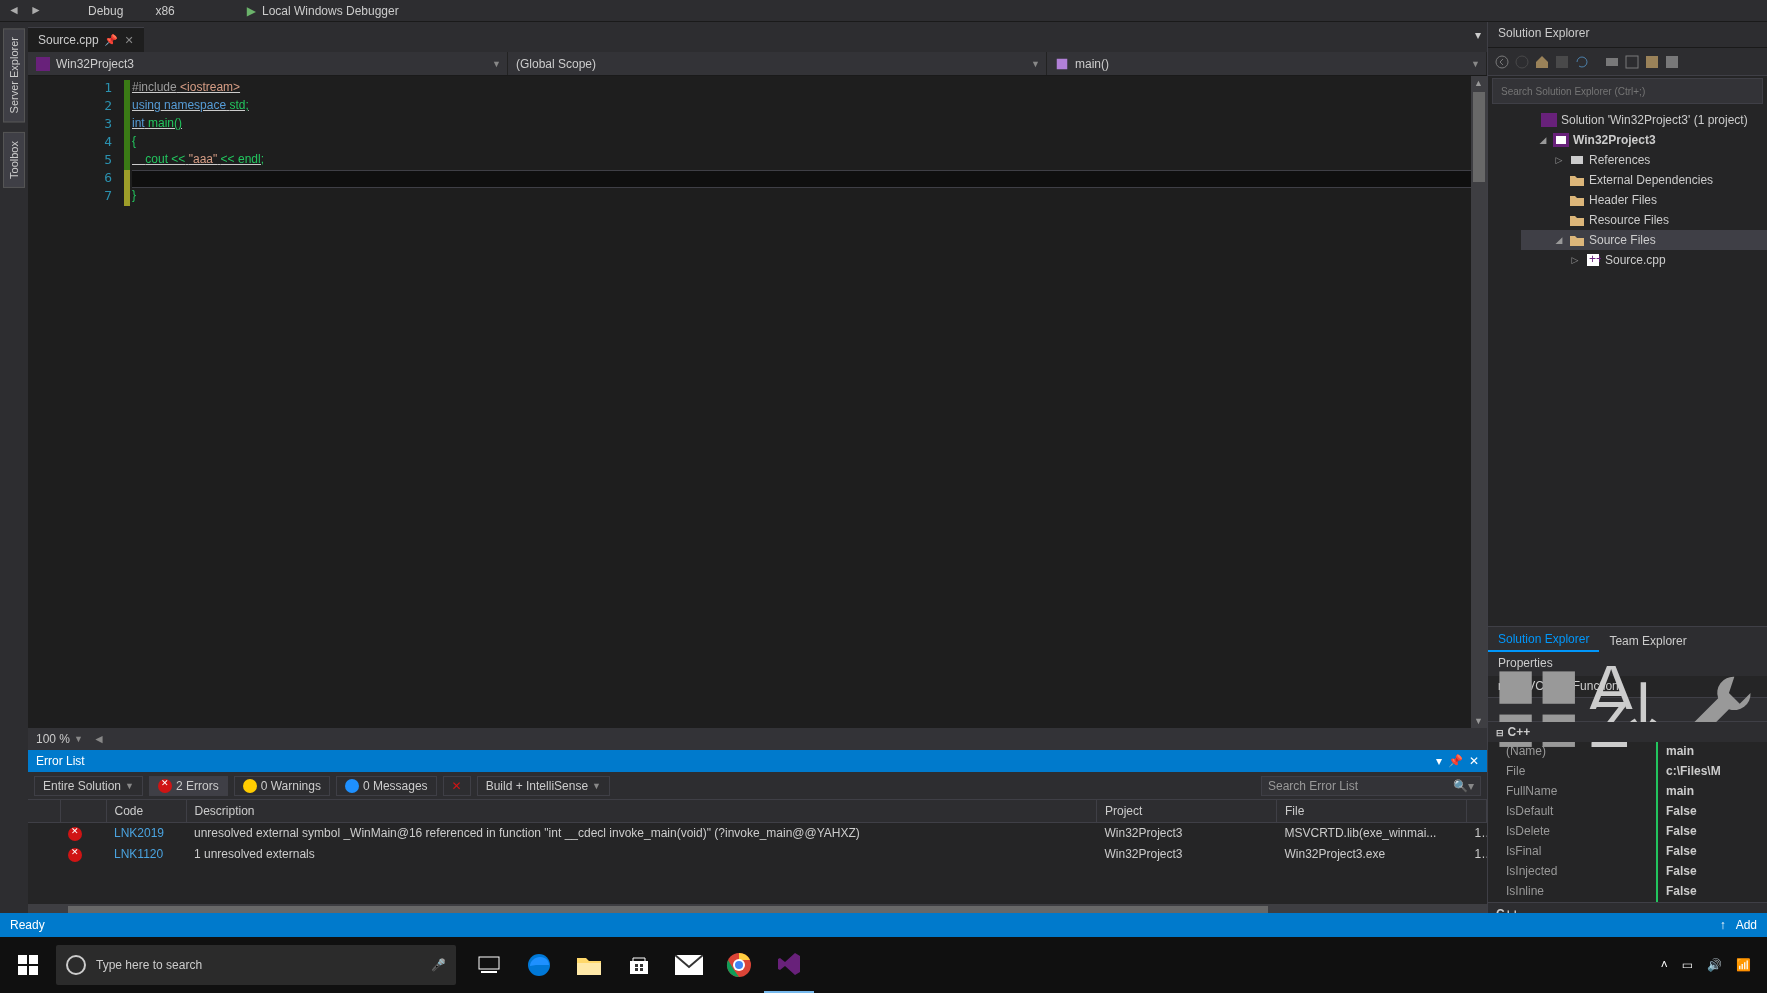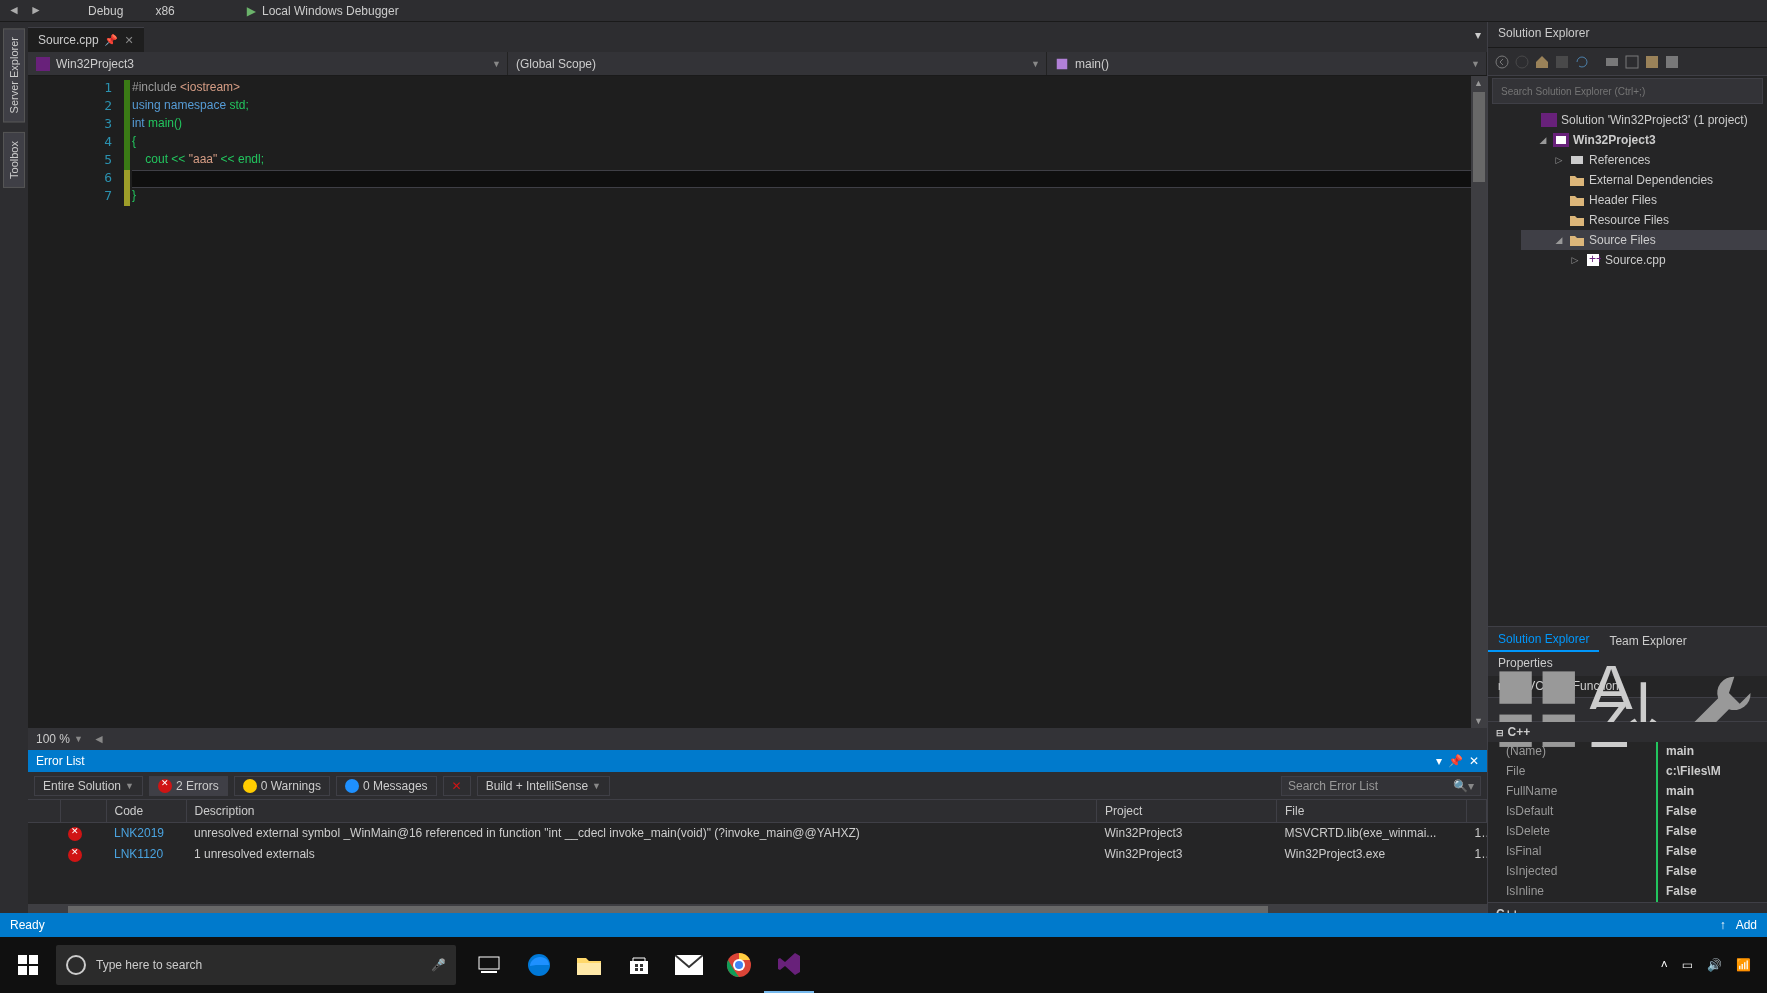"#include <iostream>" .code { text-decoration: none -> underline }
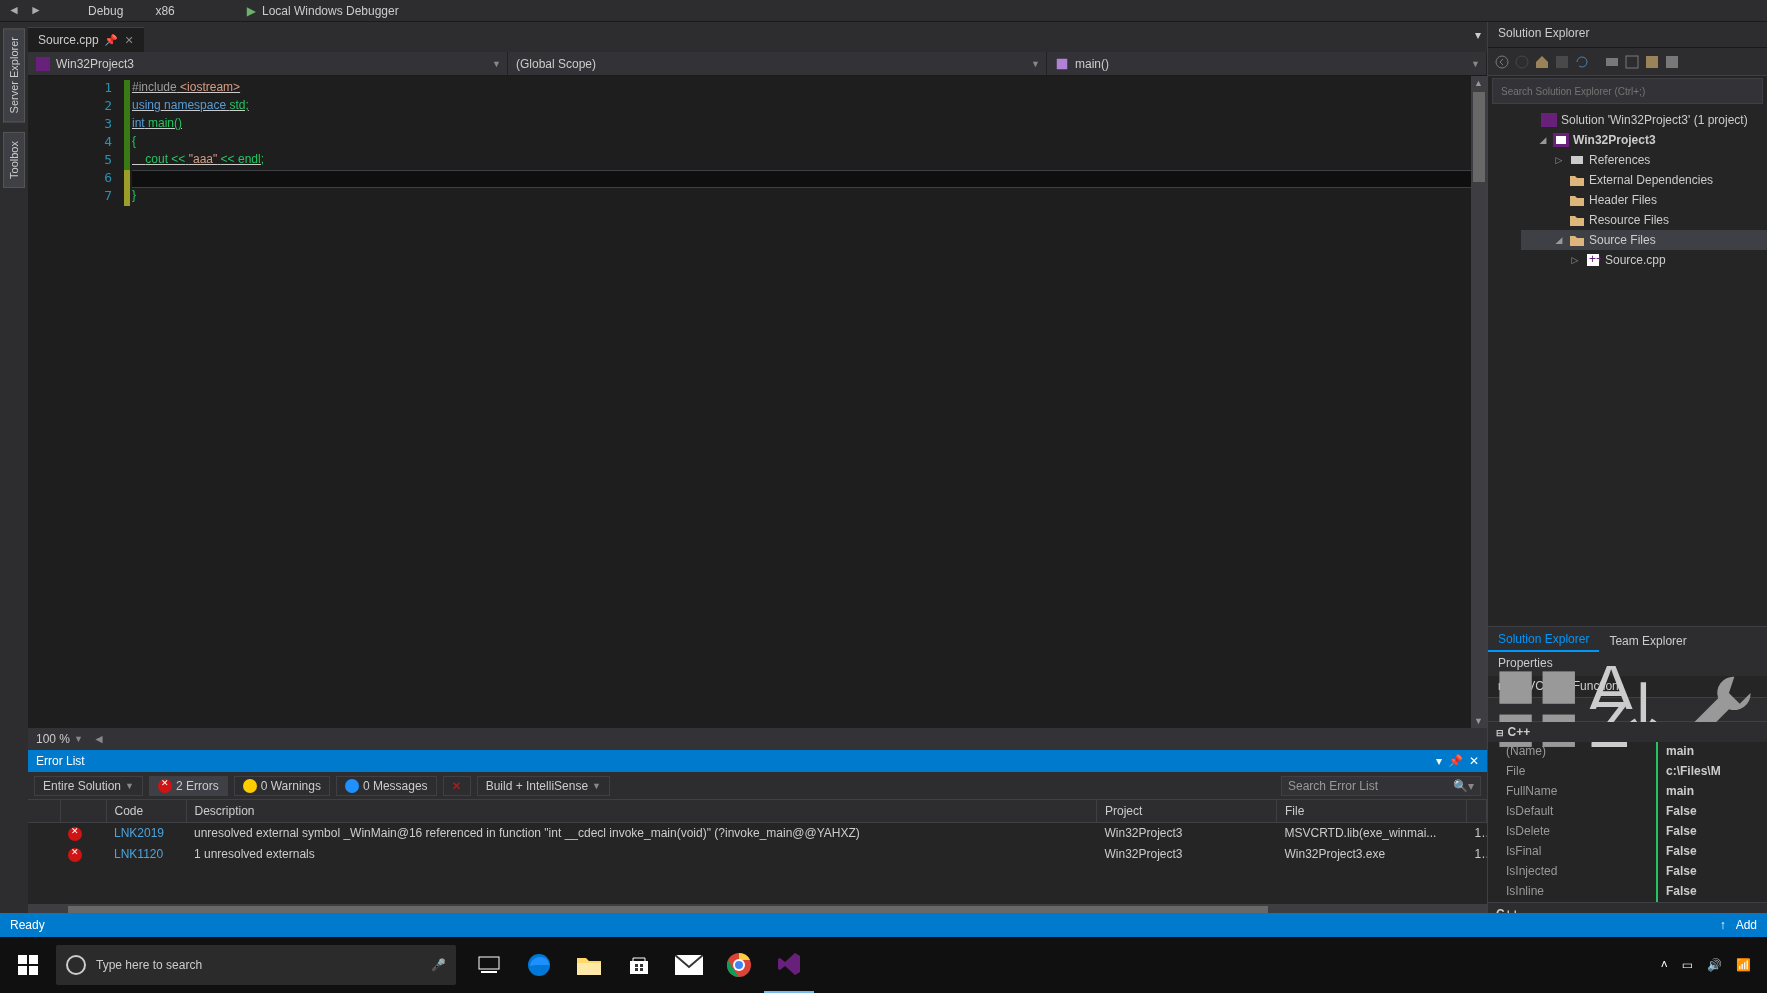"Search Error List" .errlist-toolbar .search { width: 200px -> 220px }
